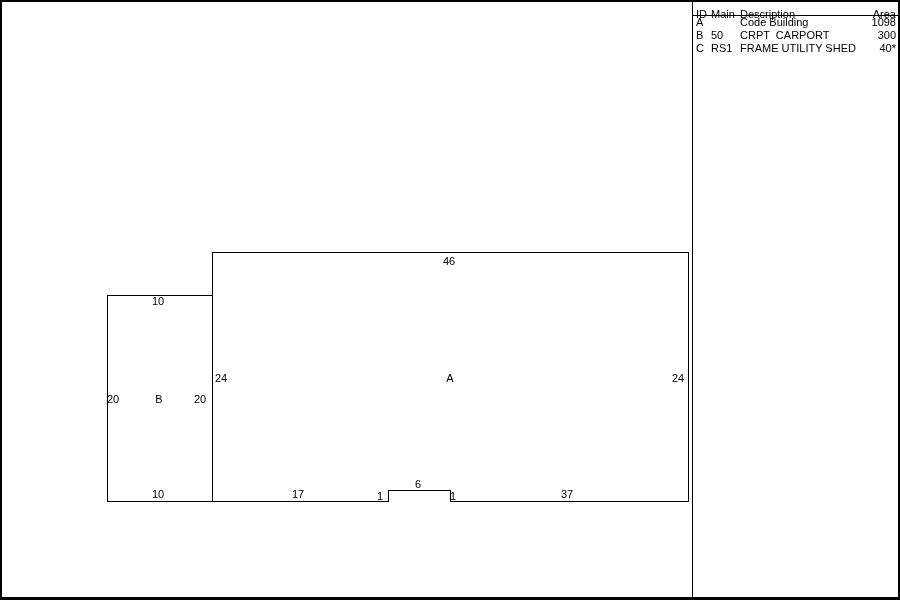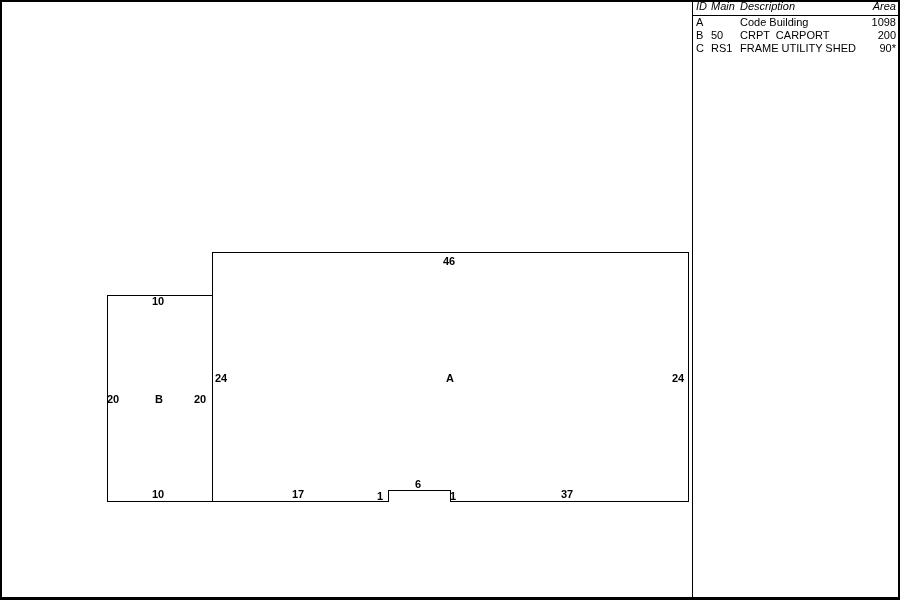"ID" .row-h { font-style: italic -> none; top: 0 -> 8px }
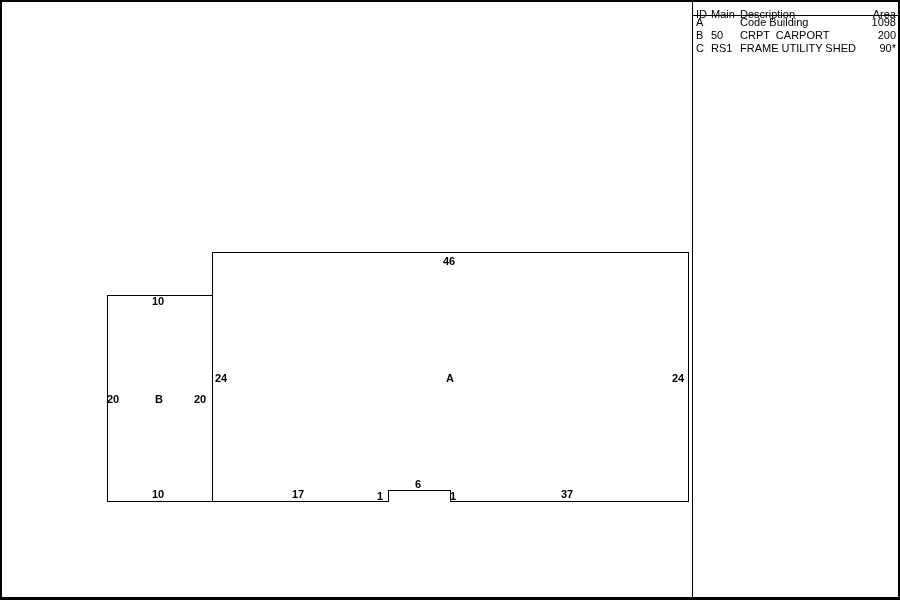"200" span.cell { text: 200 -> 300 }
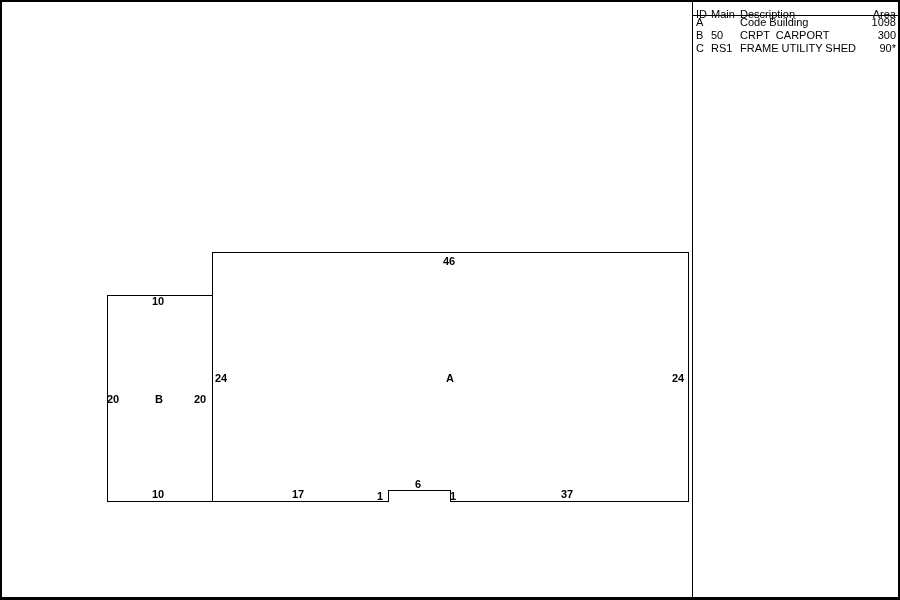"90*" span.cell { text: 90 -> 40 }
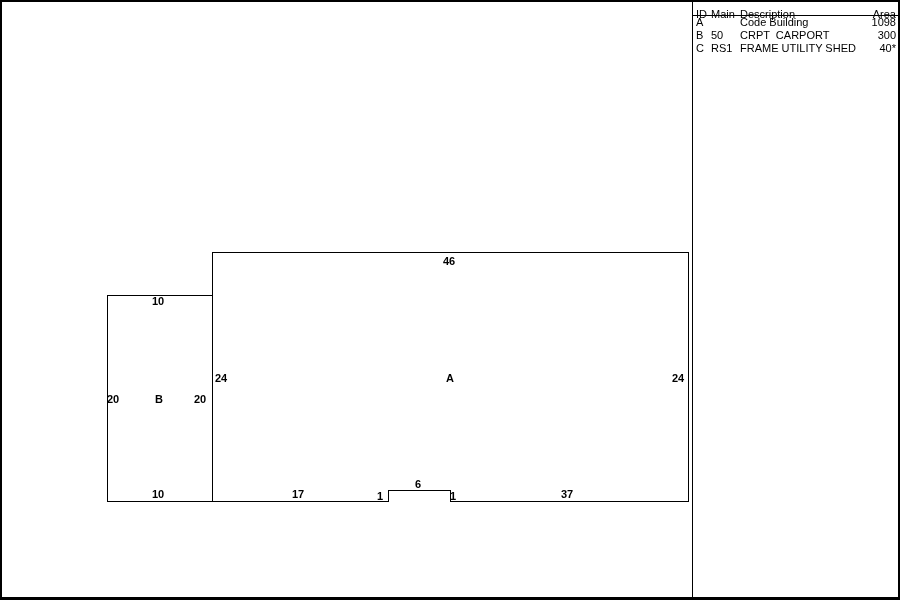"46" .dim { font-weight: bold -> none }
